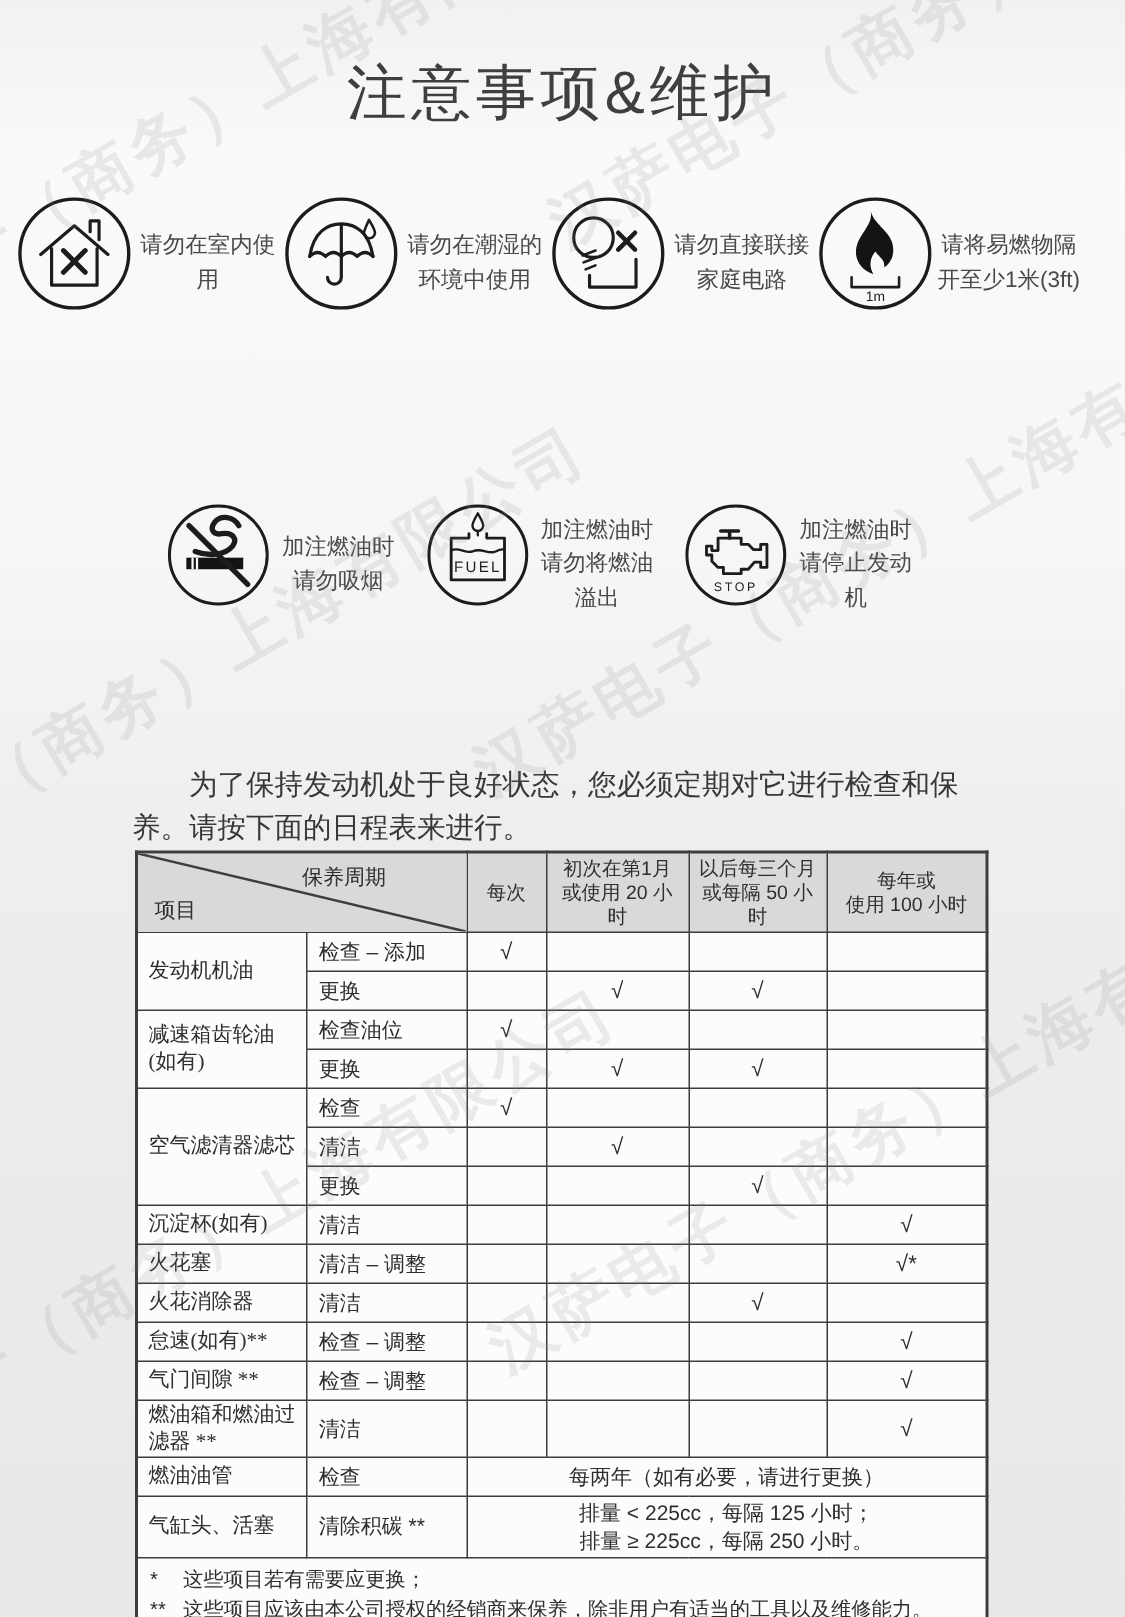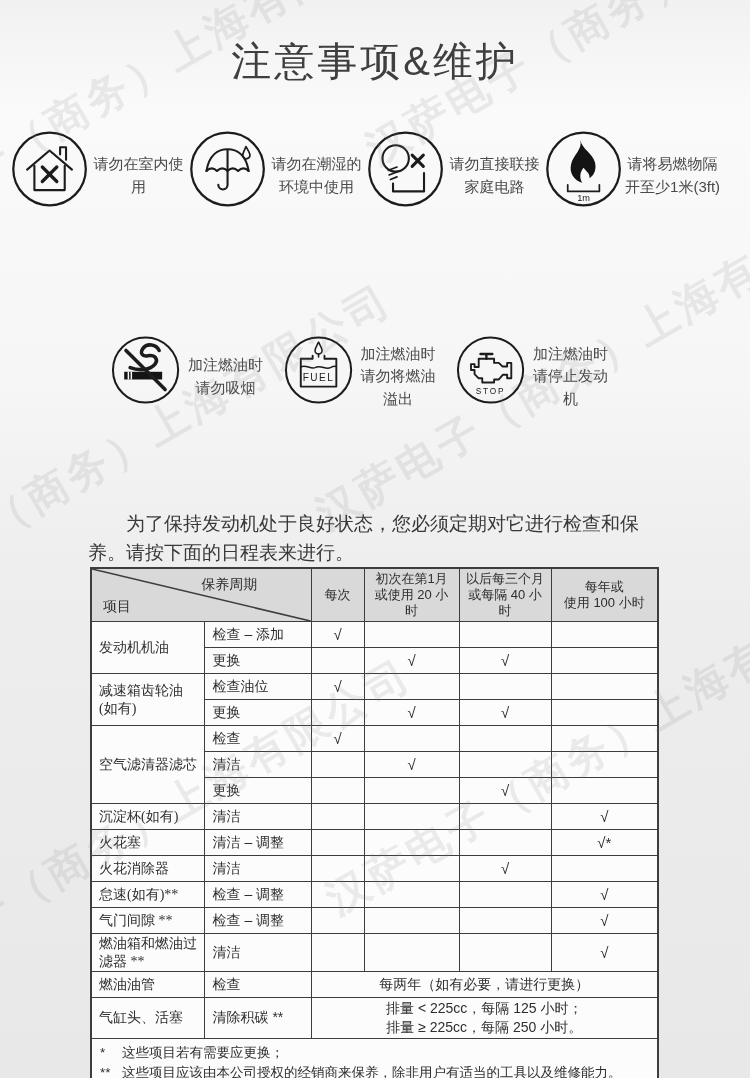"或每隔 40 小时" div { text: 40 -> 50 }
